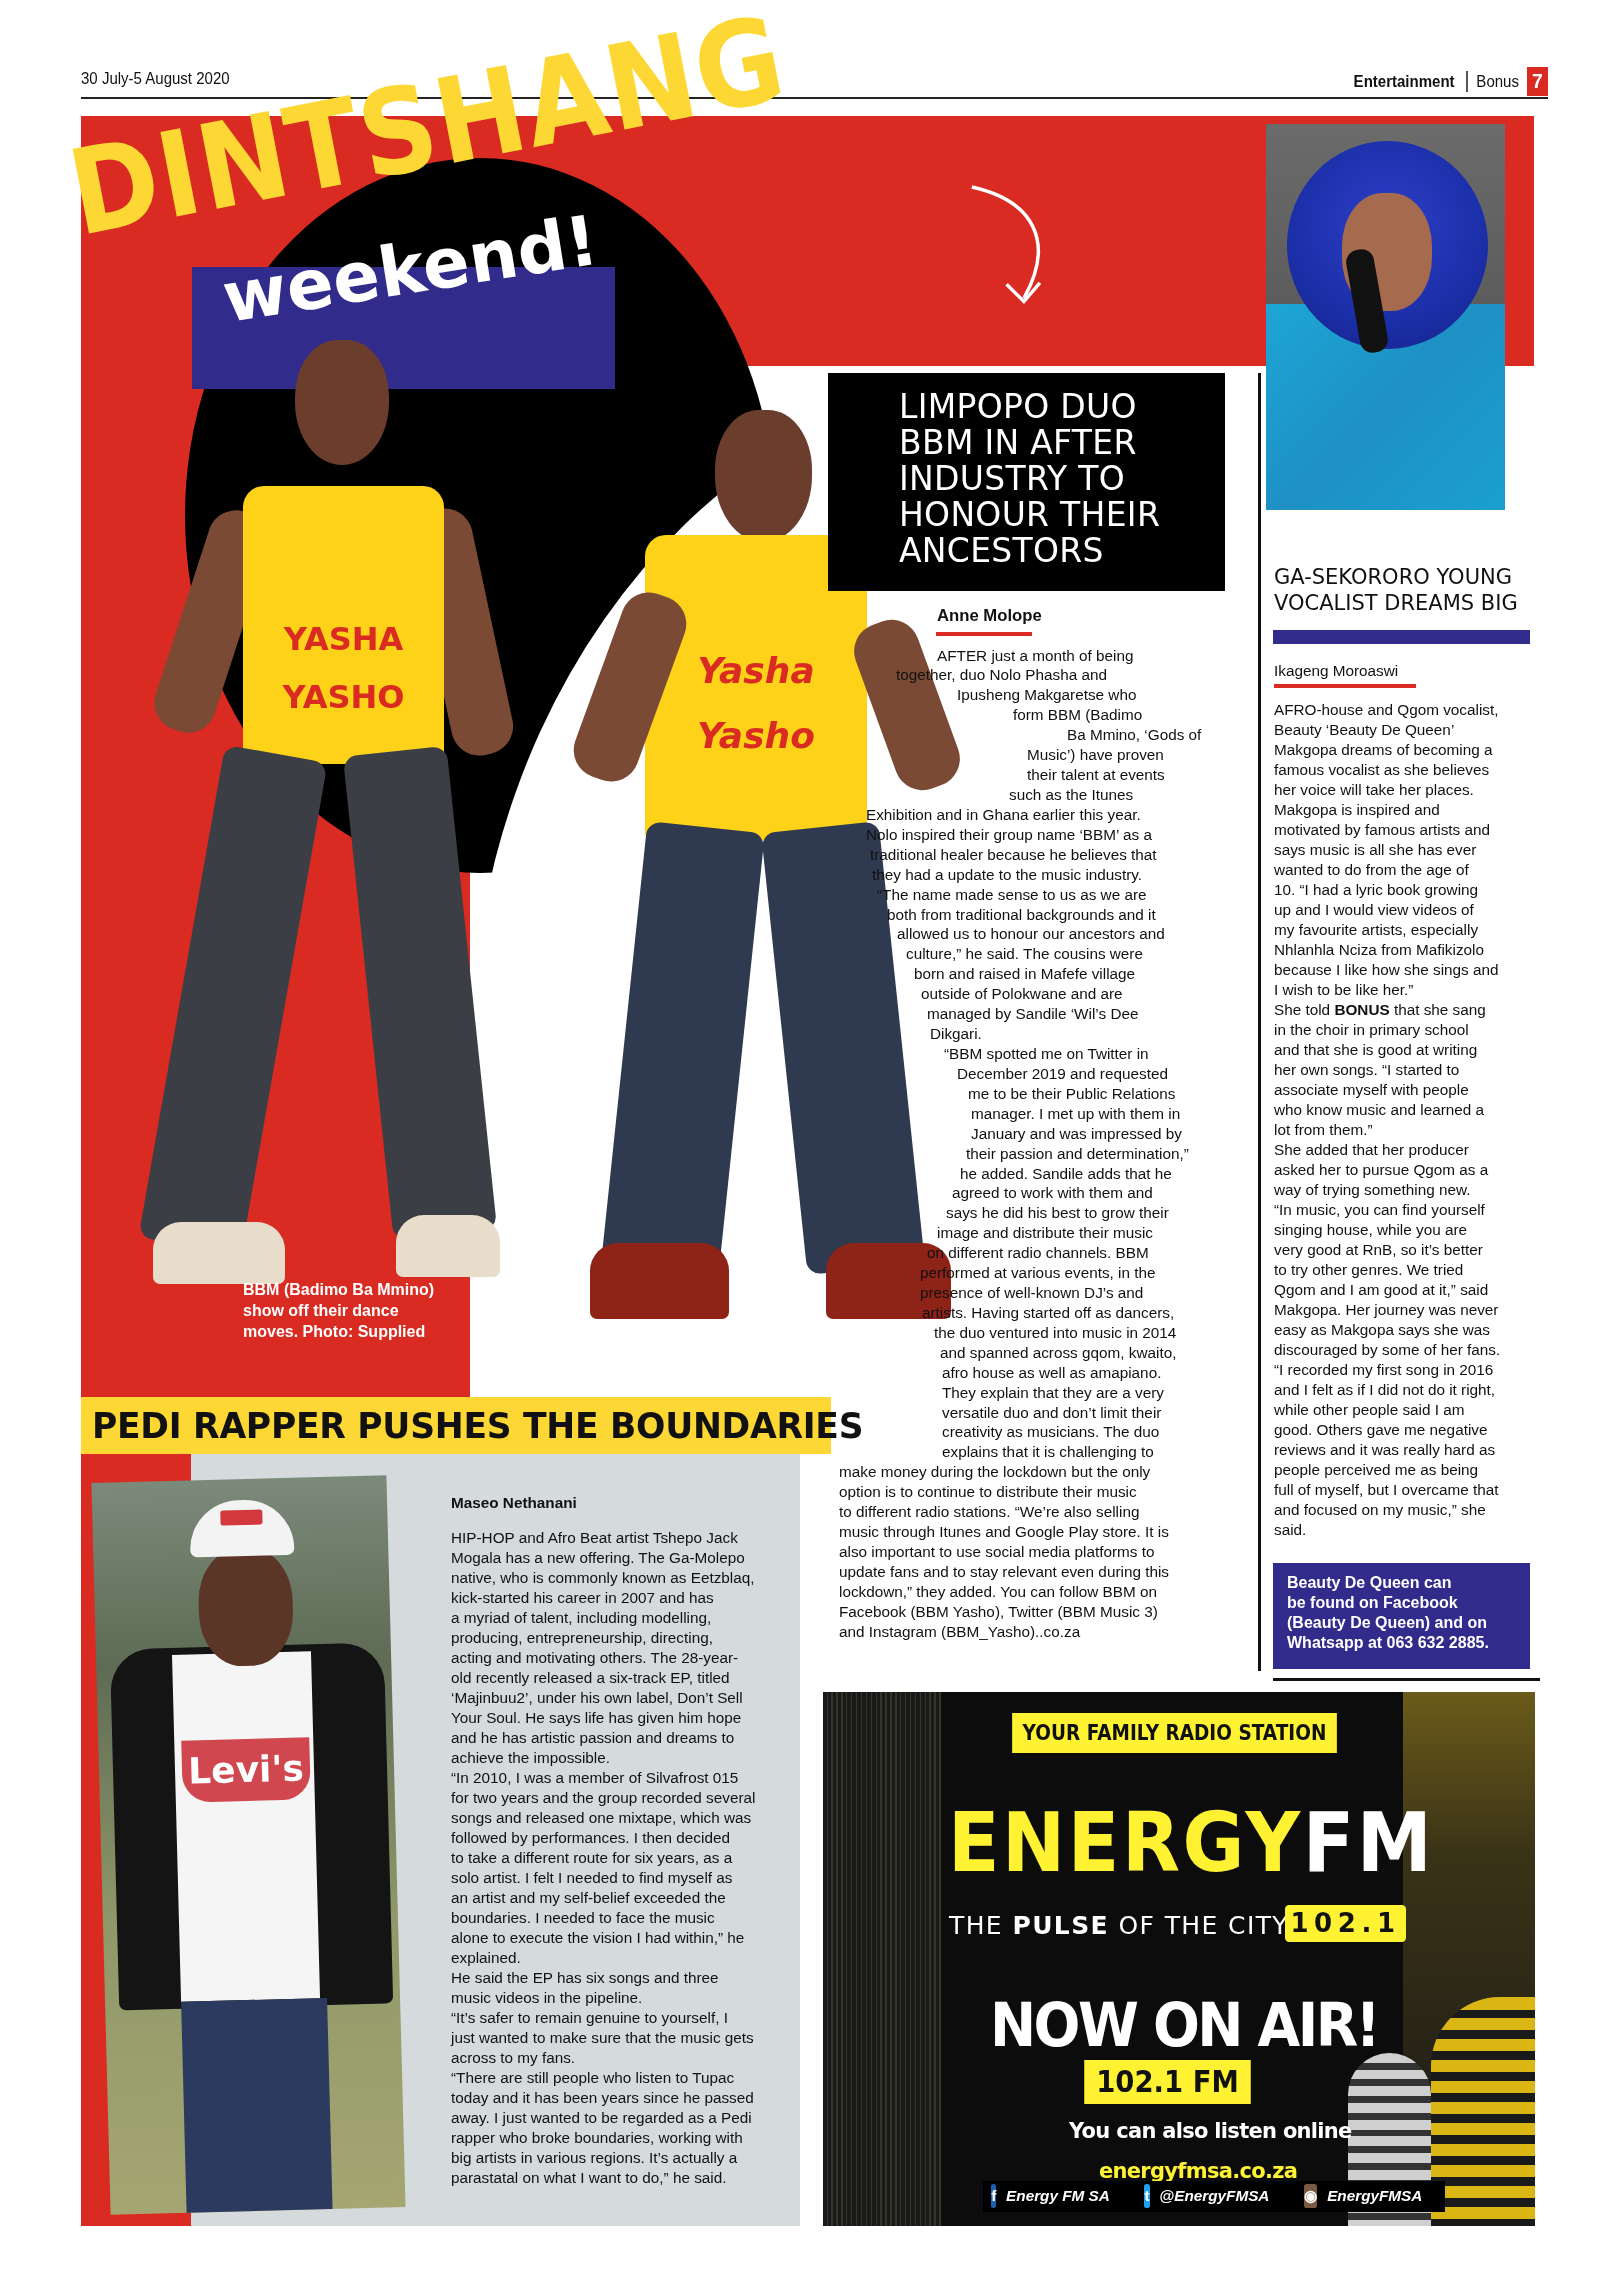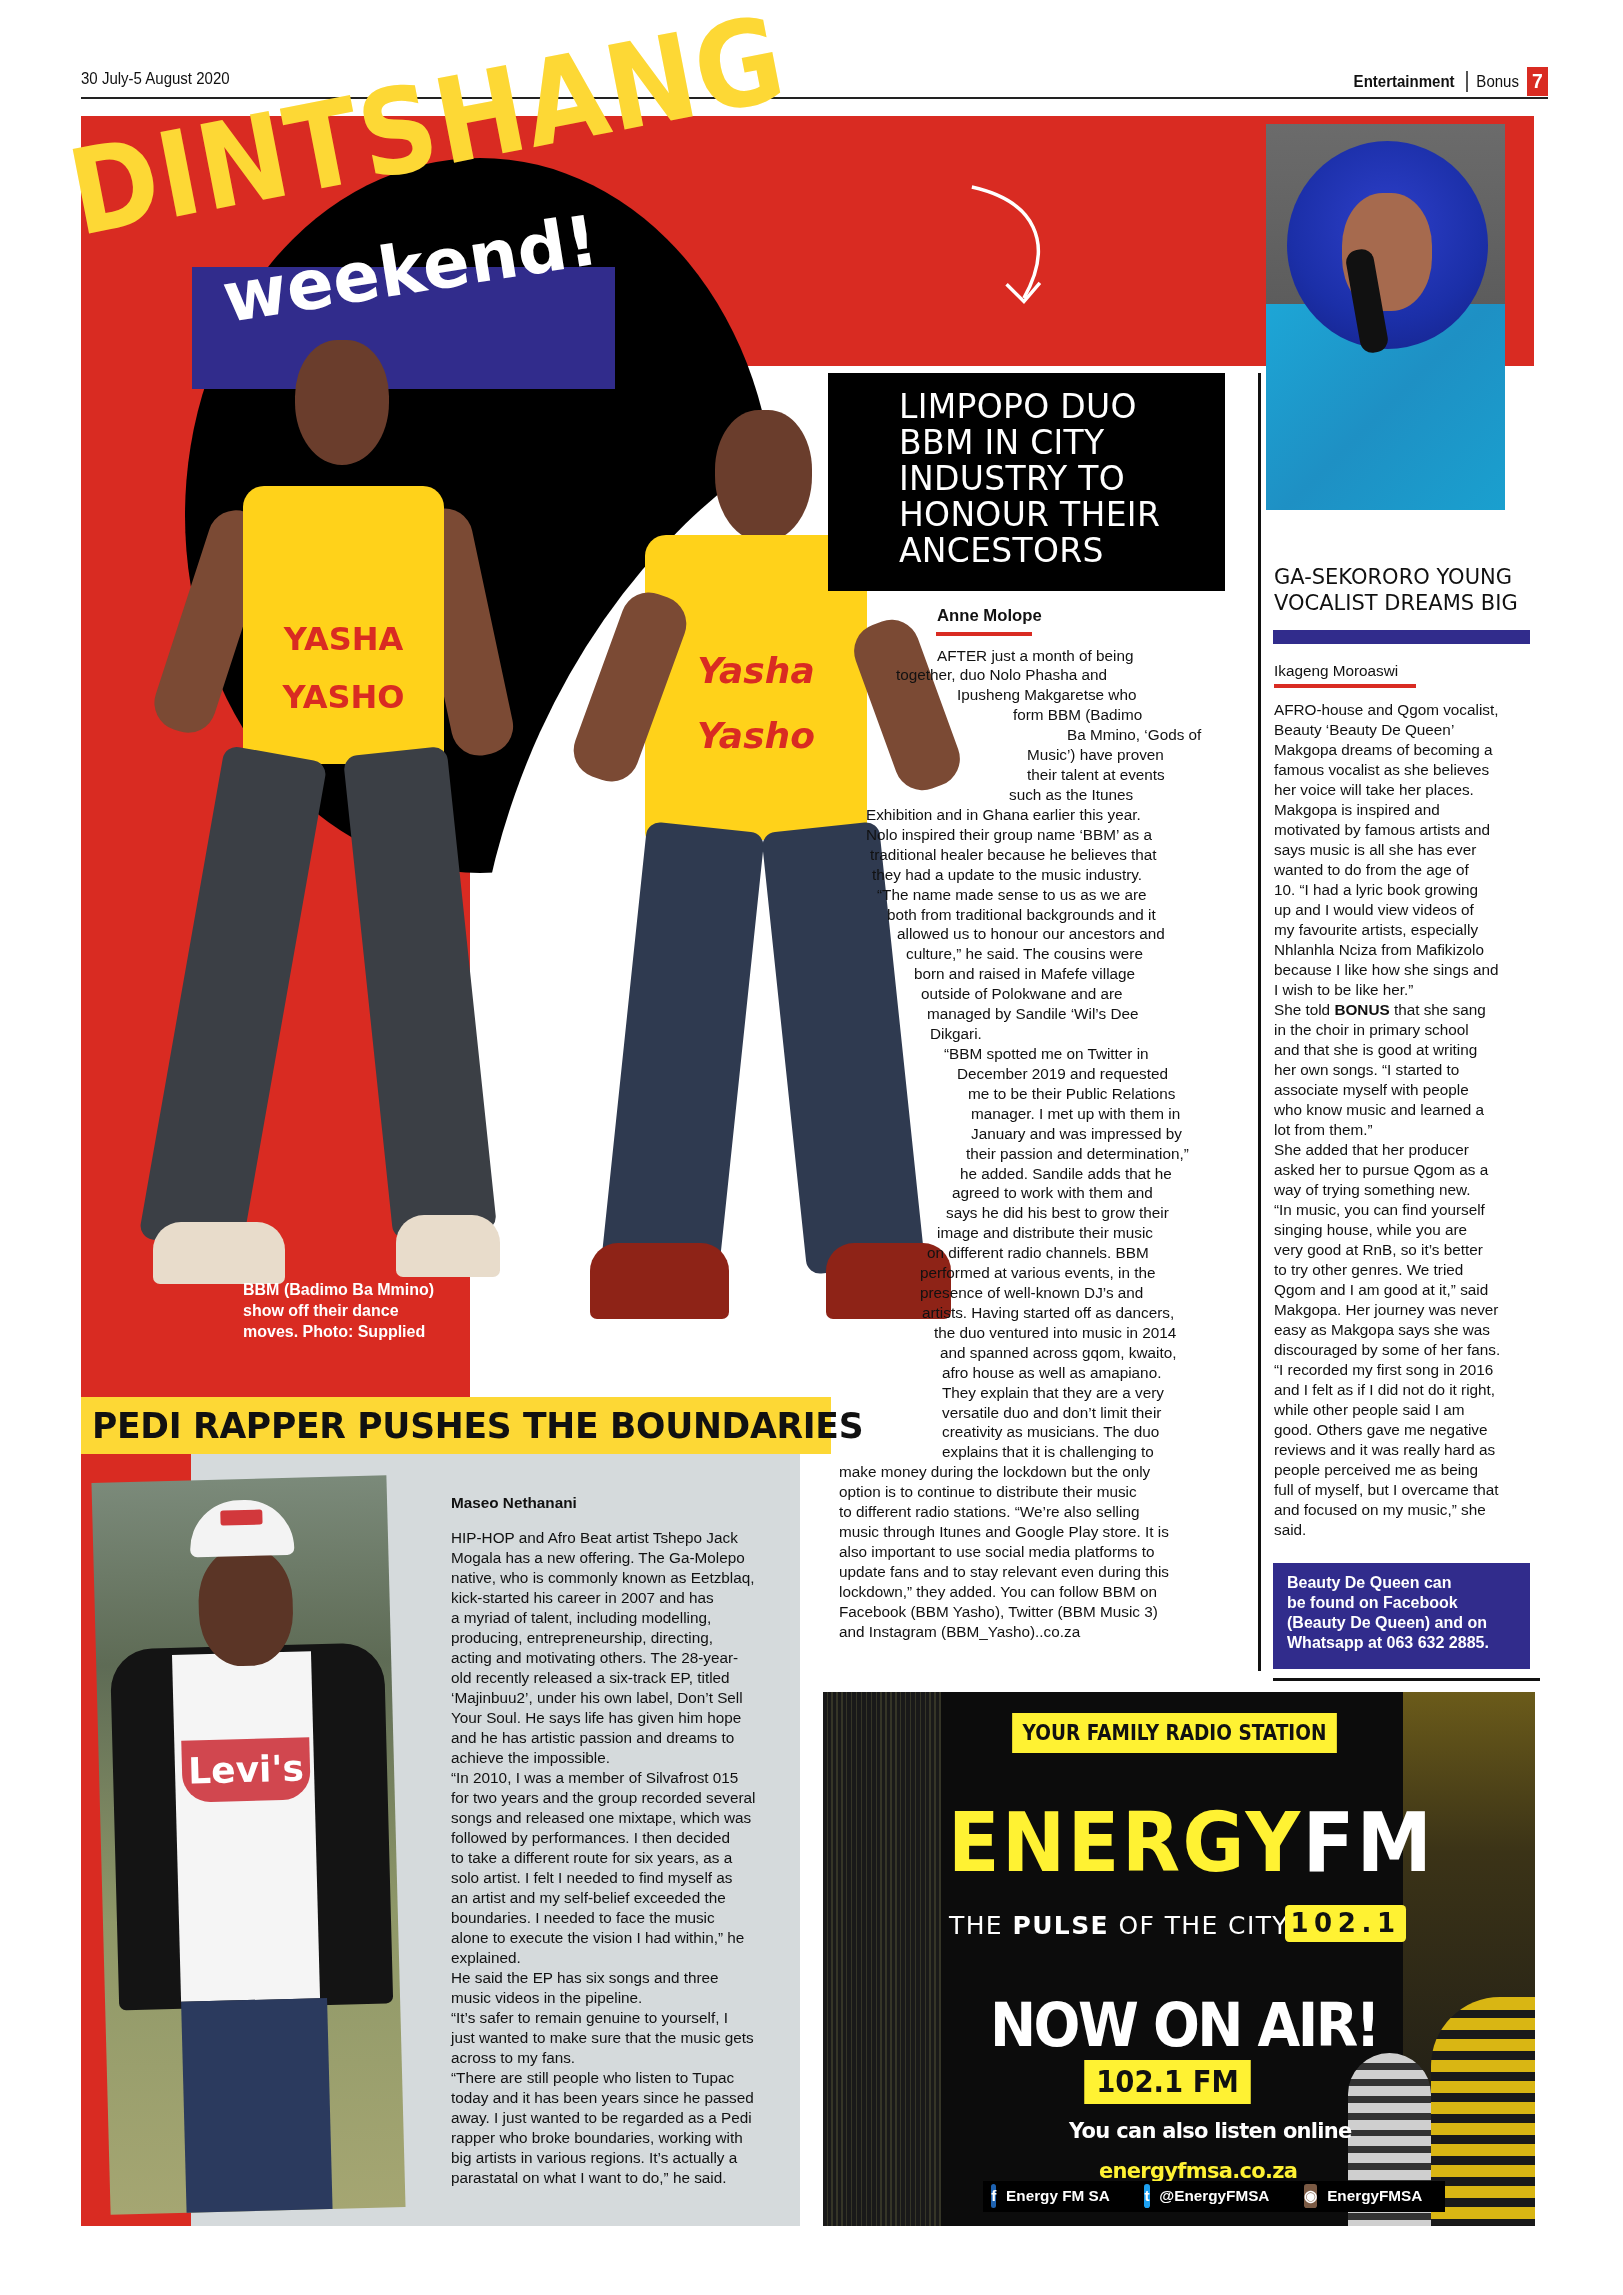"BBM IN CITY" div { text: CITY -> AFTER }
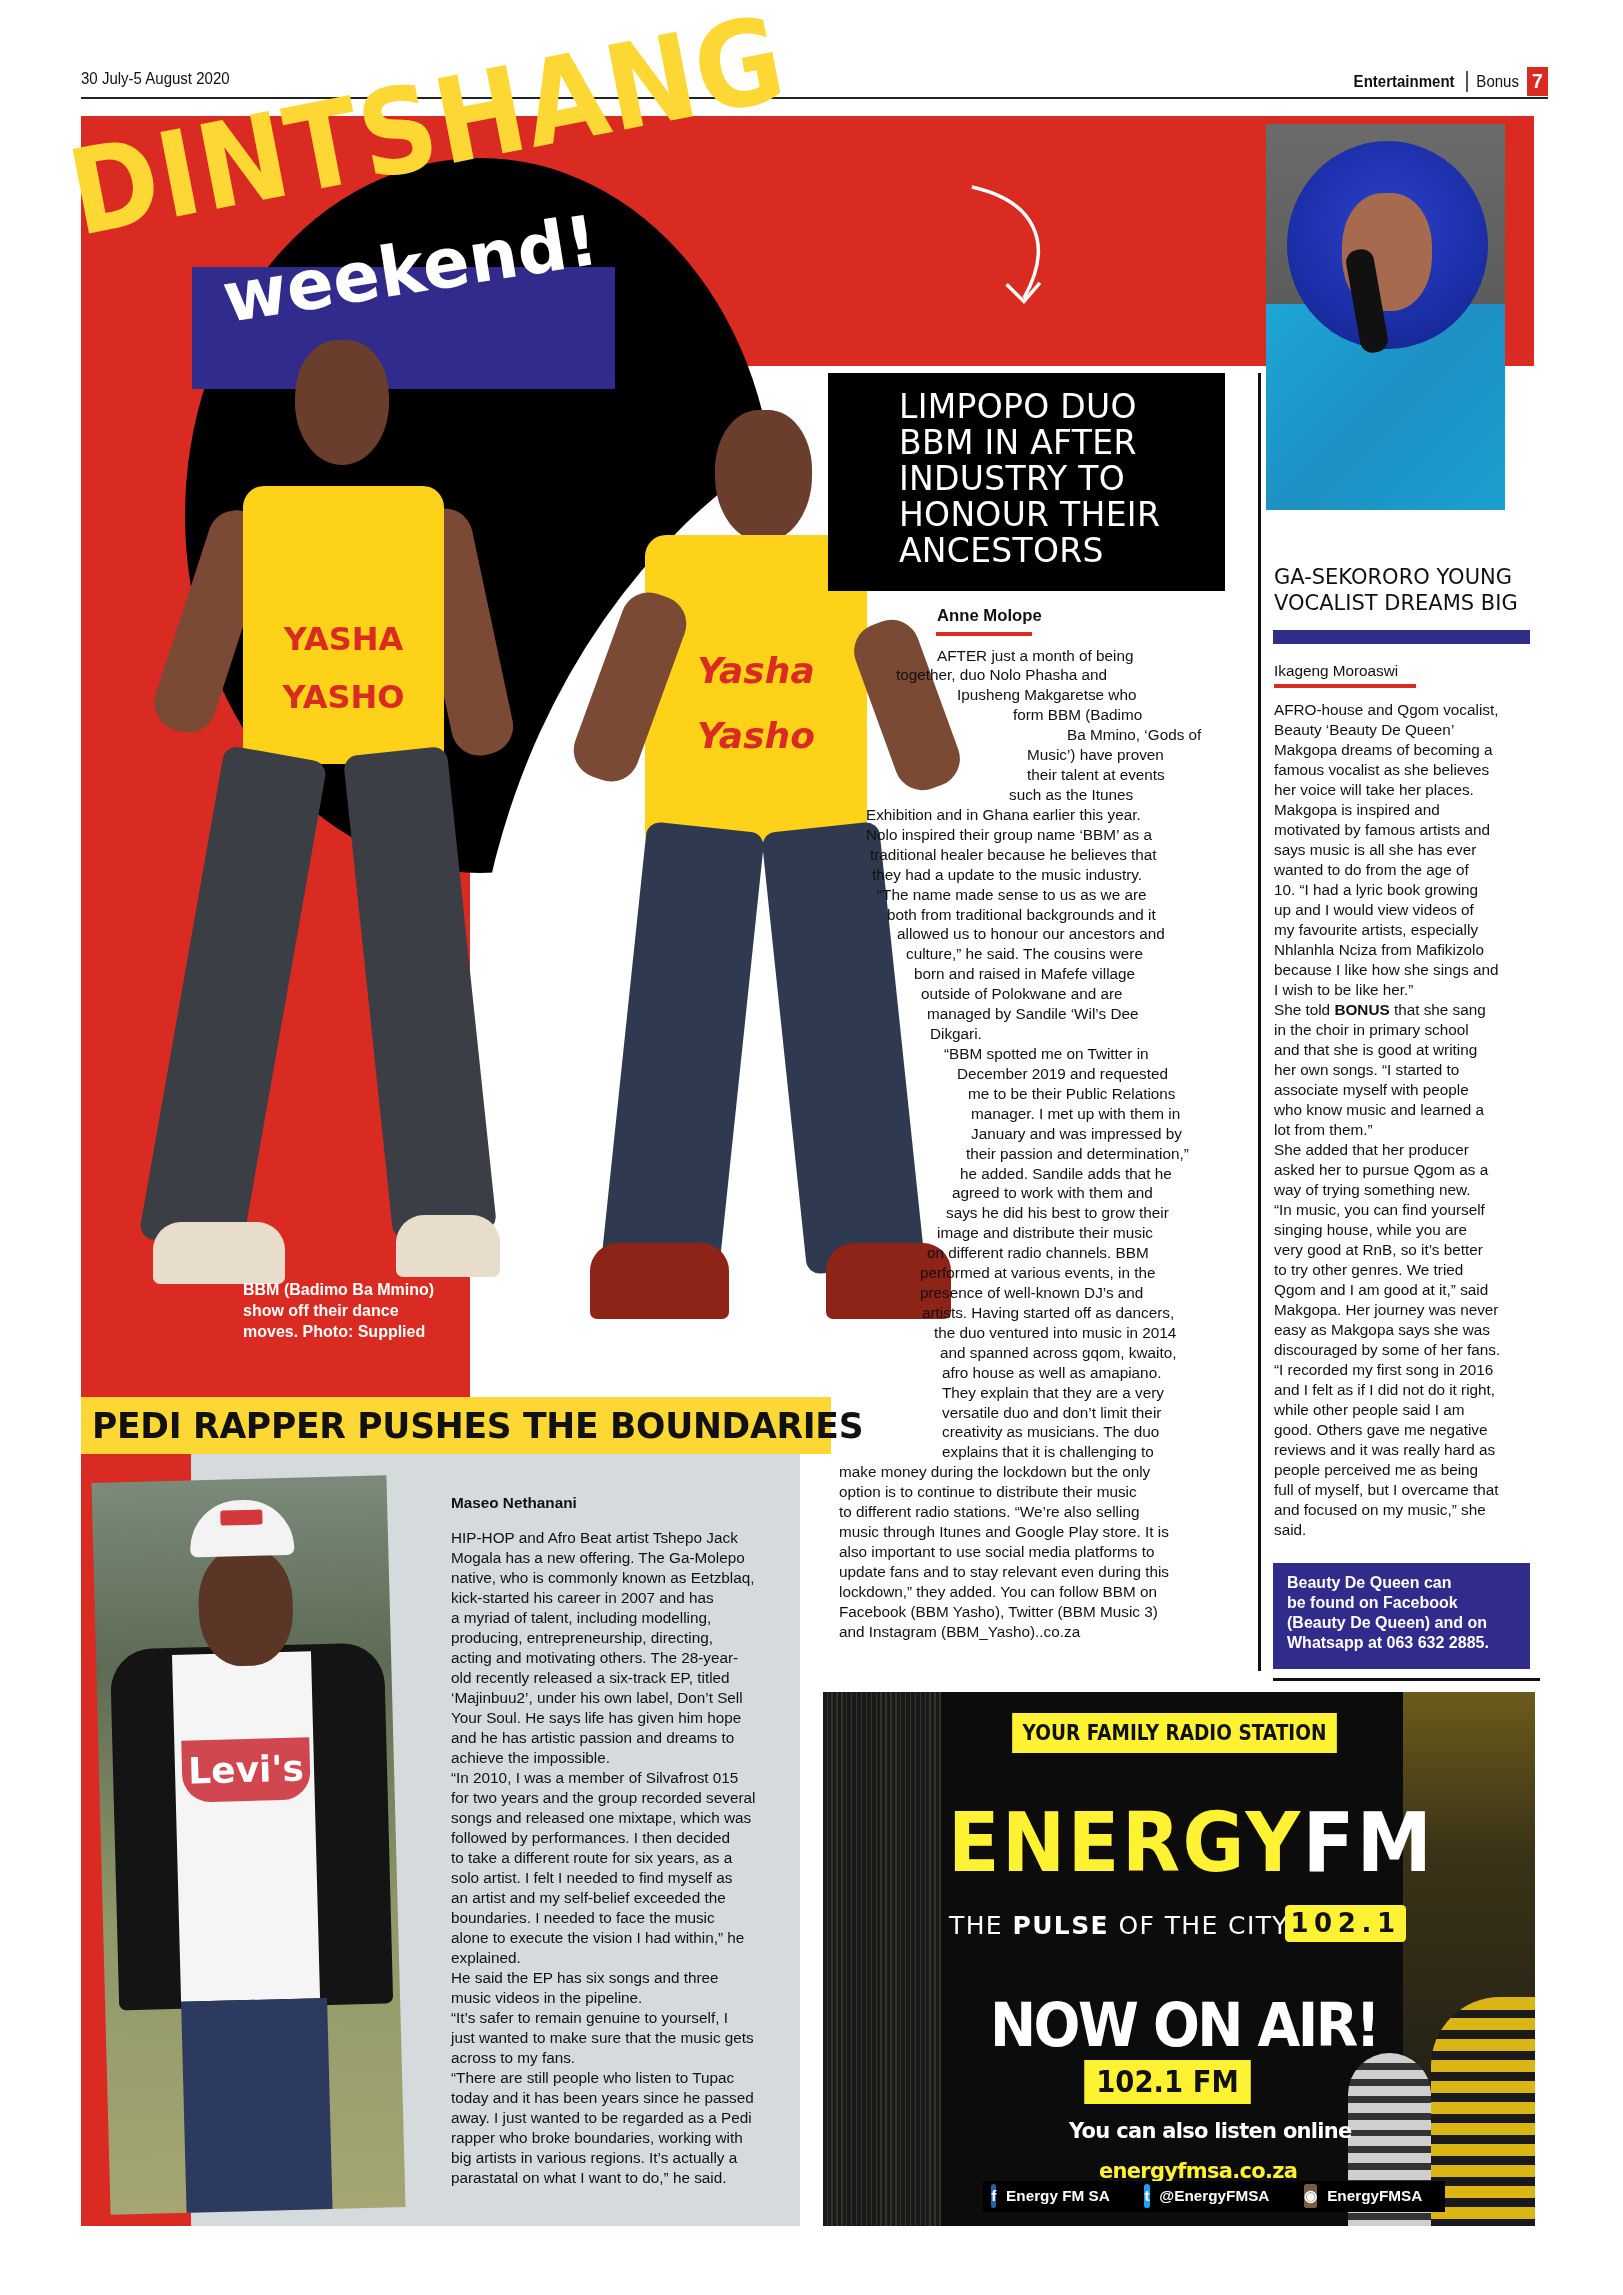"Energy FM SA" .ad-social .lbl { font-style: none -> italic }
